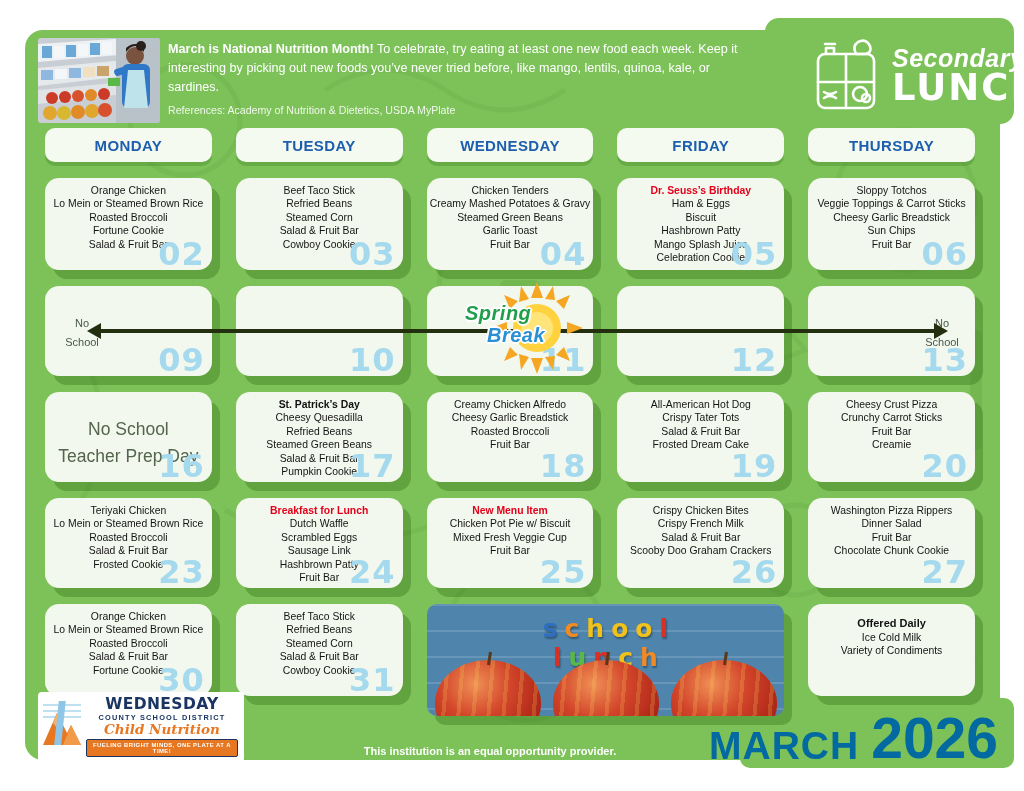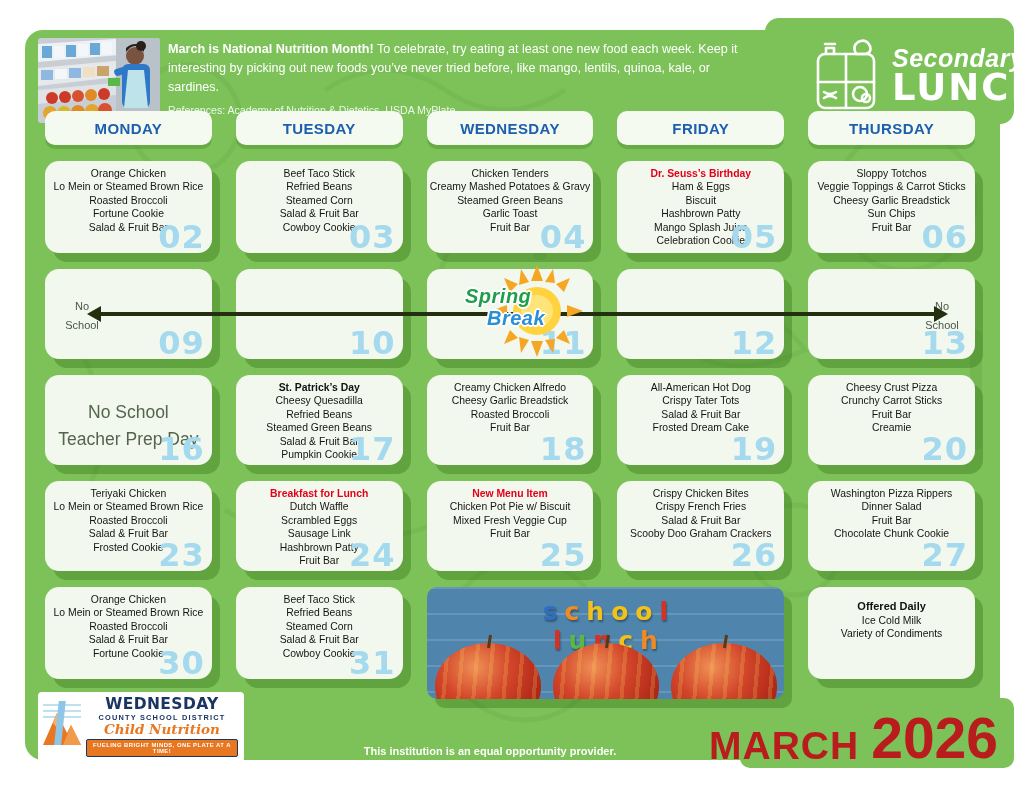"MONDAY" .calendar { top: 111px -> 128px }
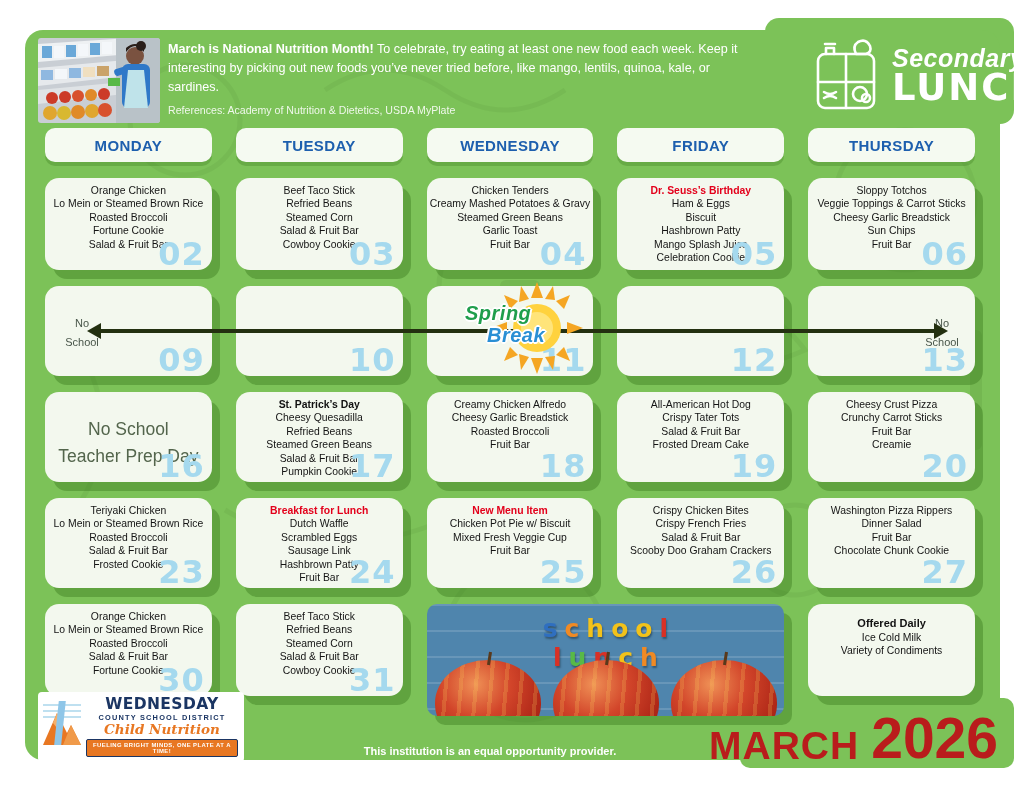"Crispy French Fries" div.menu-line { text: Fries -> Milk }
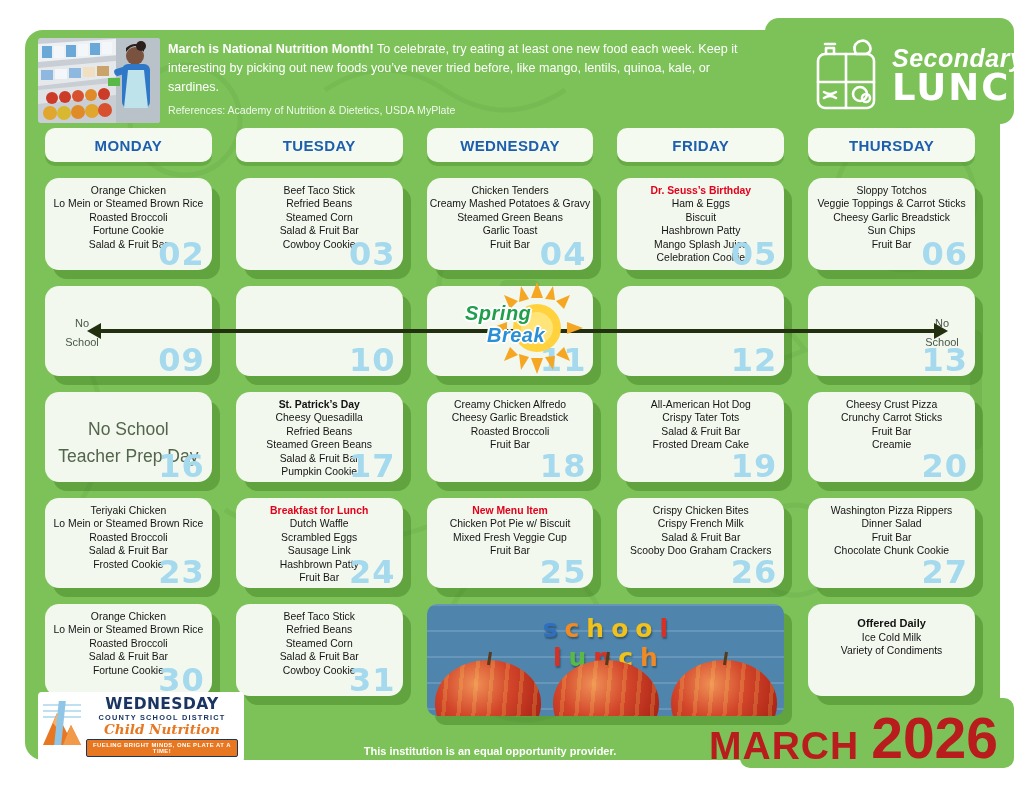"MARCH" .month-year { color: #b91c1c -> #0369a1 }
